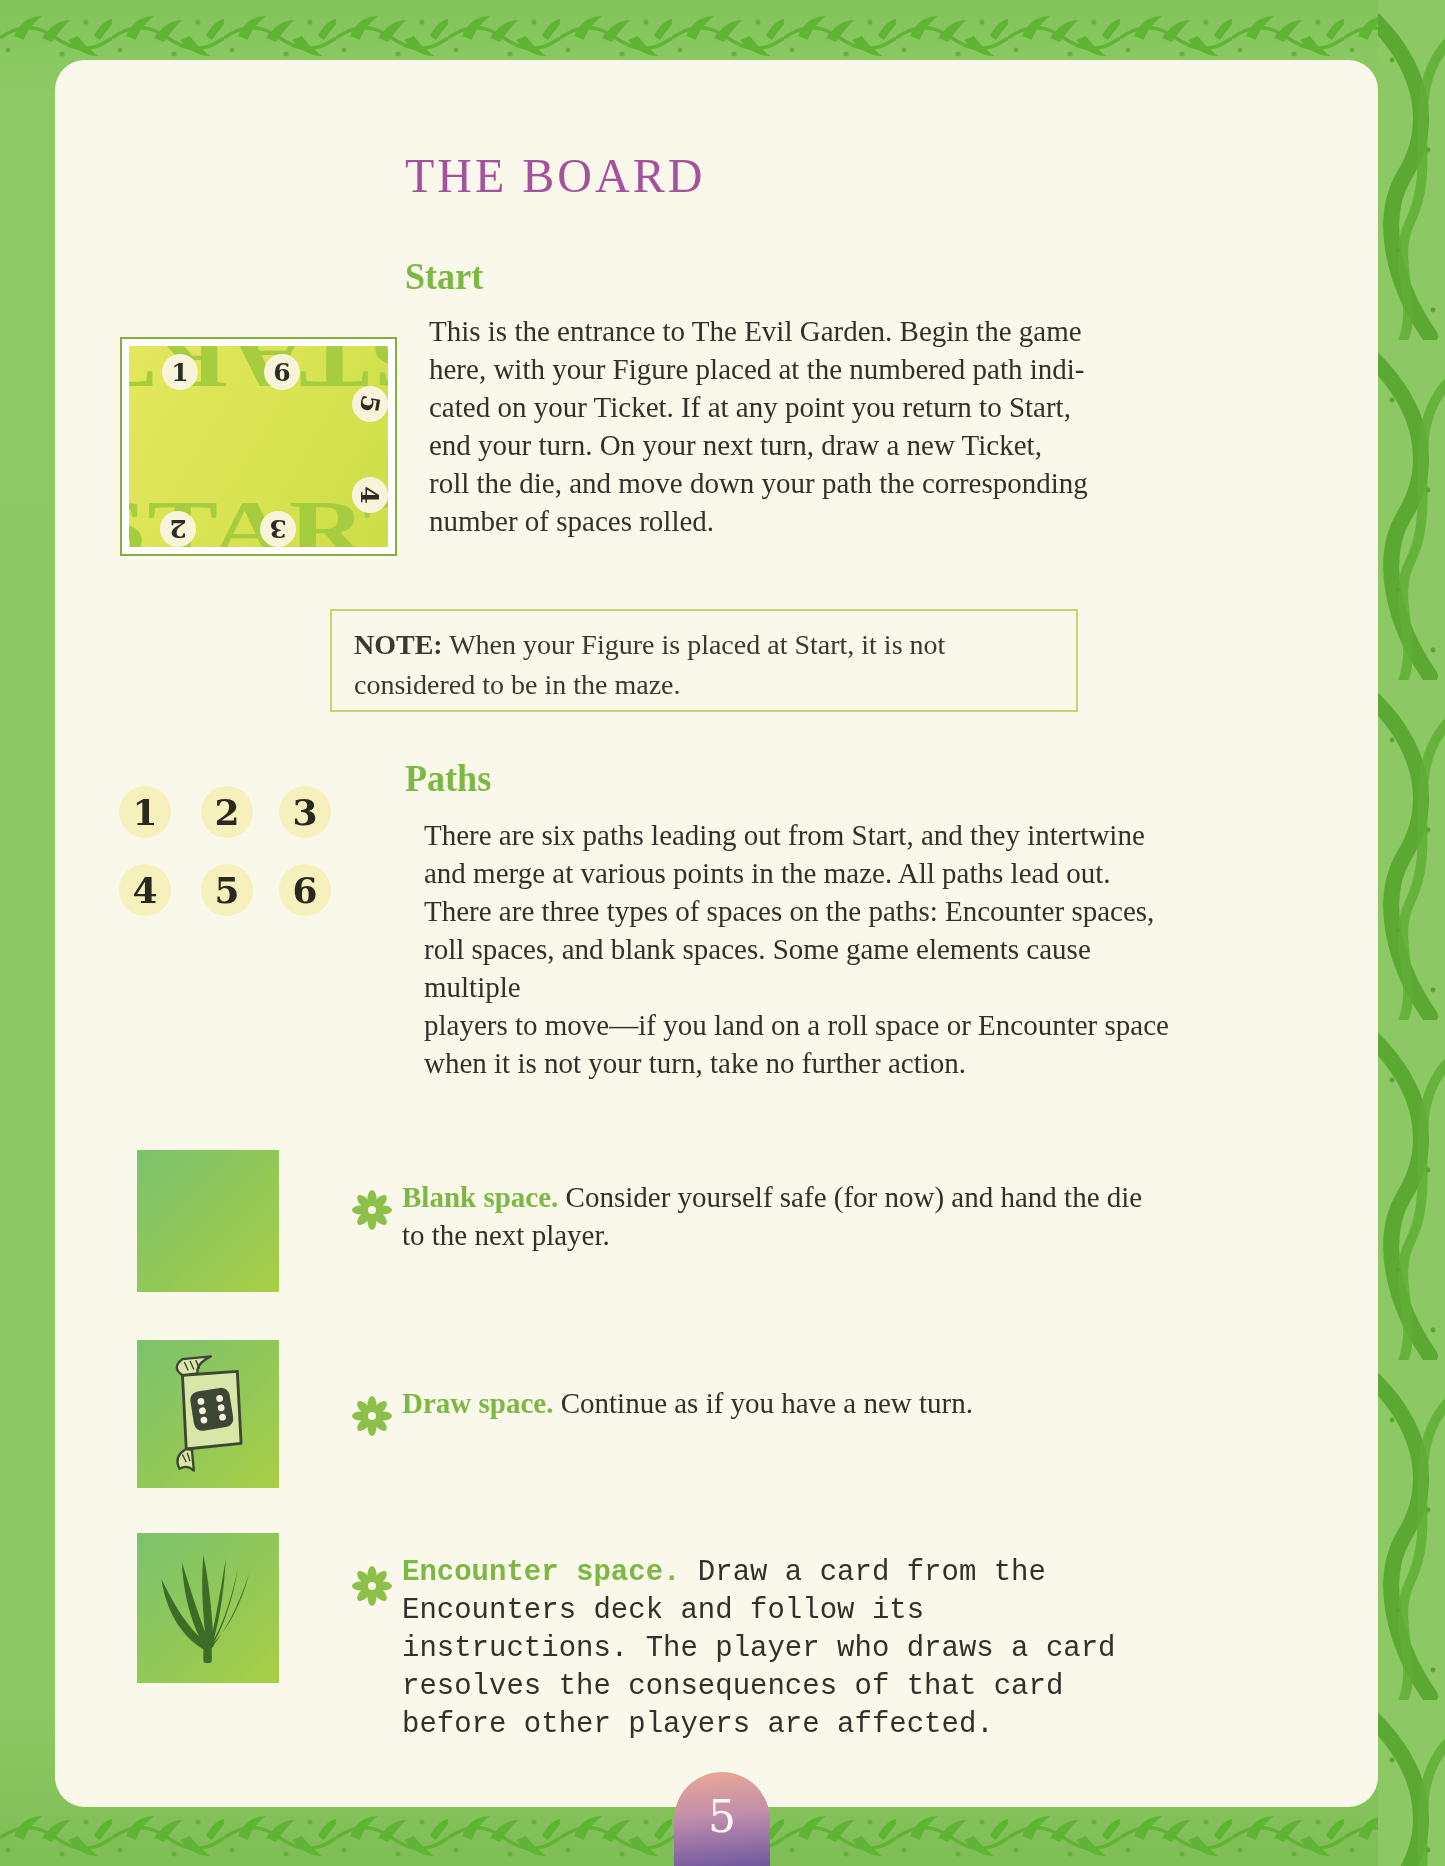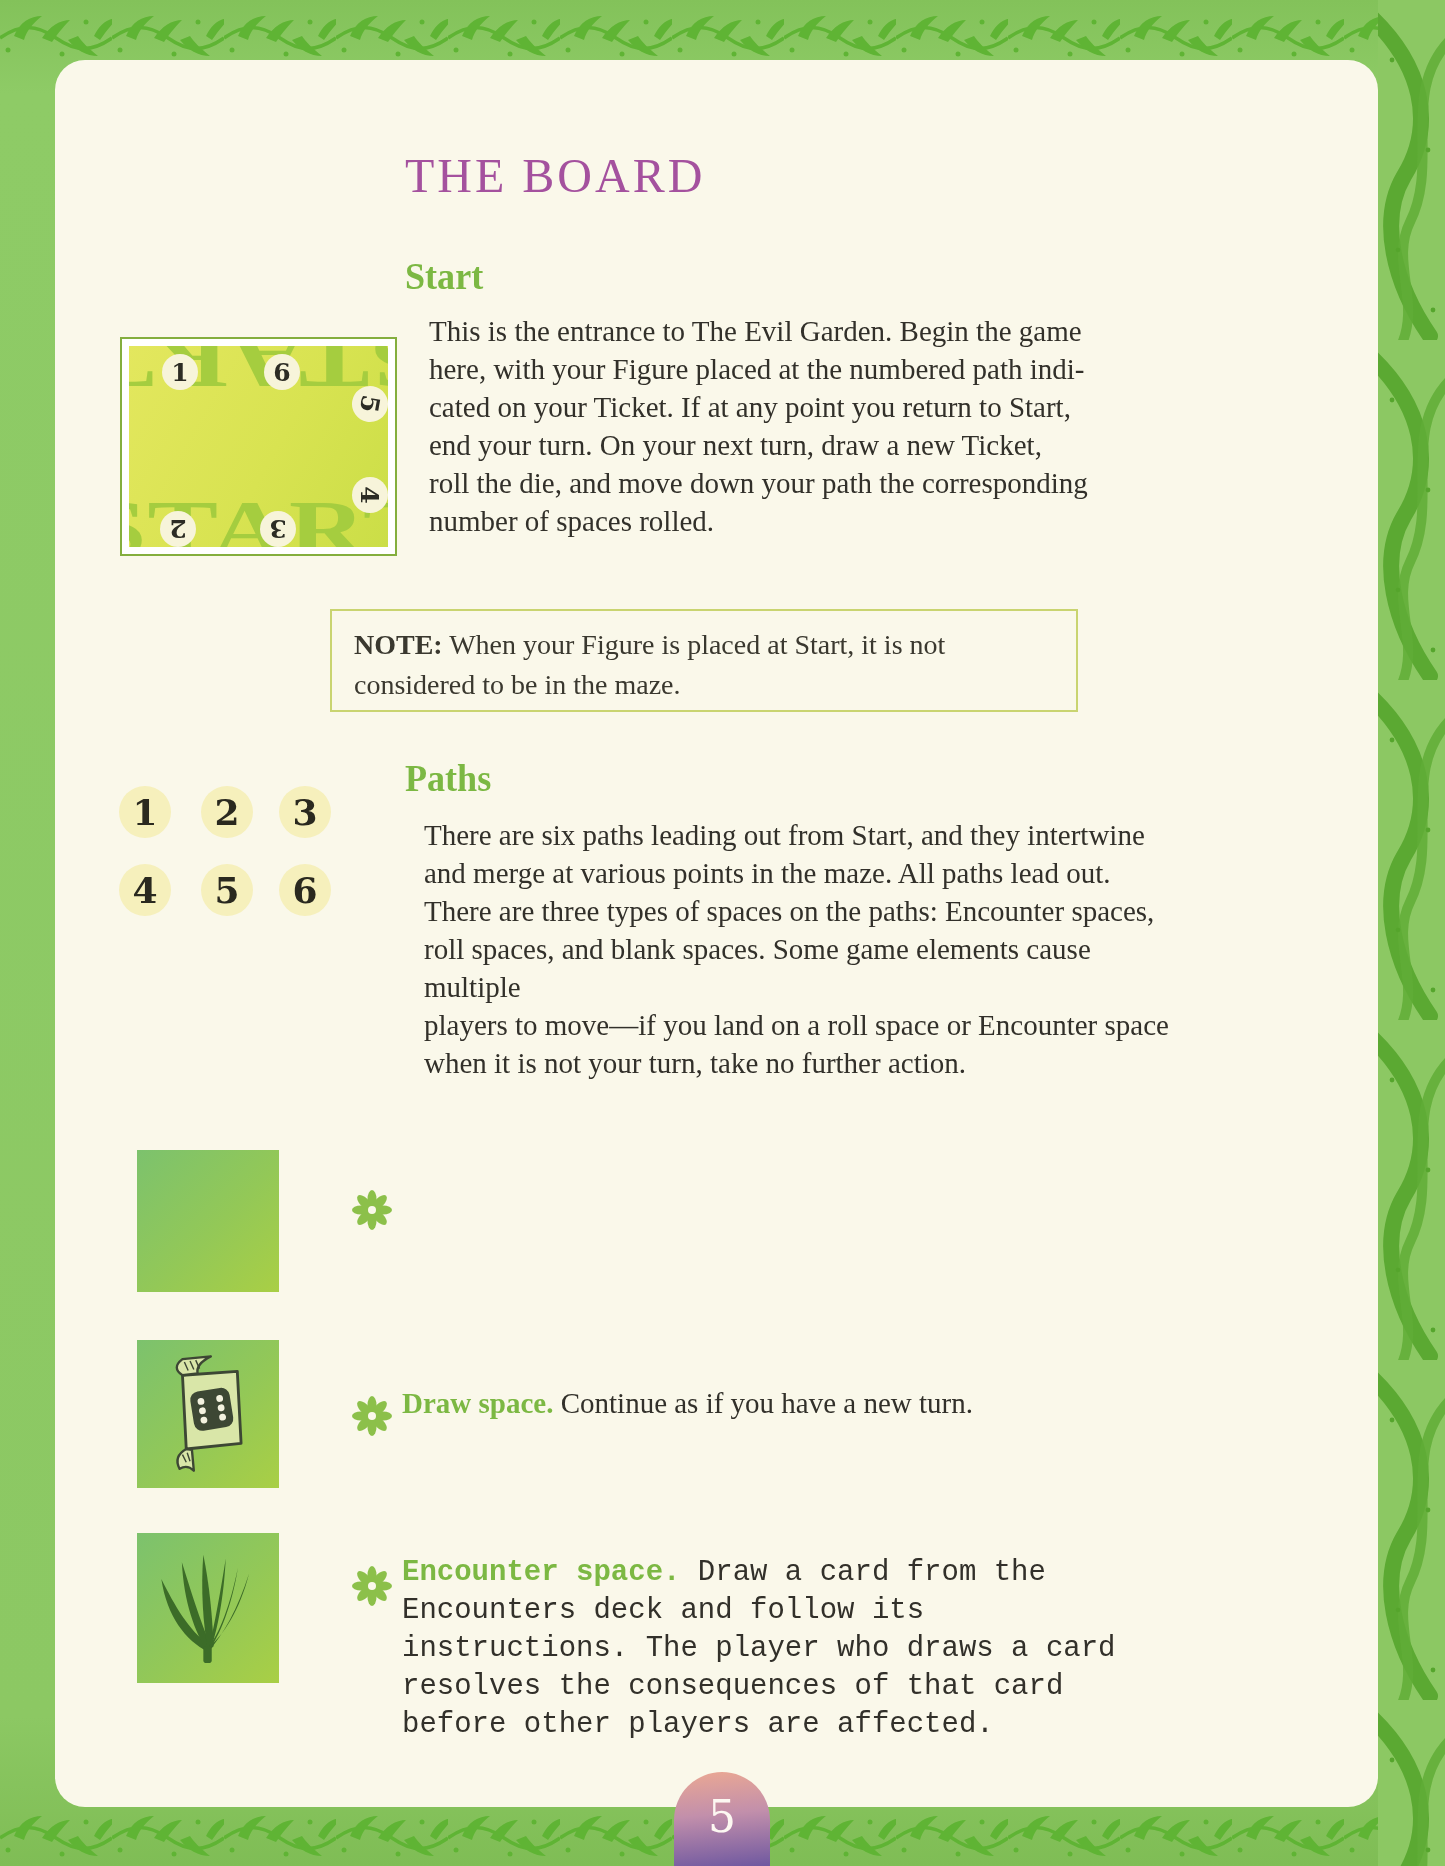"Blank space. Consider yourself safe" p.space-text { html: none -> <p> <span>Blank space.</span><span> Consider yourself safe (for now) and hand the die to the next player.</span> </p> }
